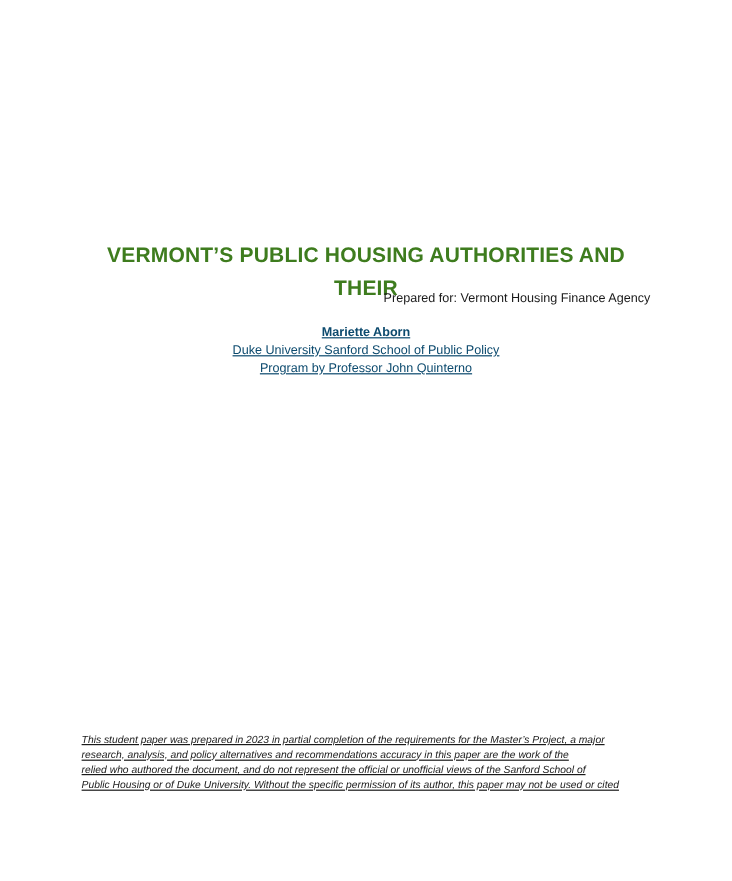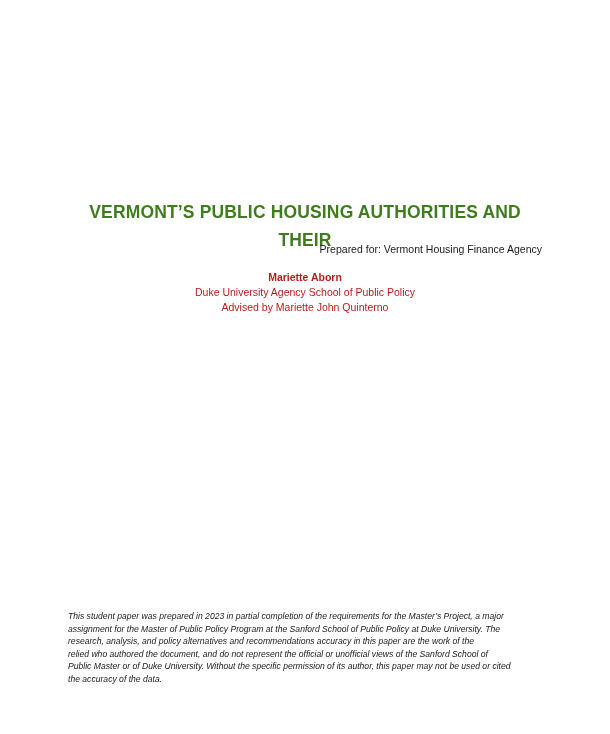"Mariette Aborn" .author-block { color: #b91c1c -> #0c4a6e; text-decoration: none -> underline }
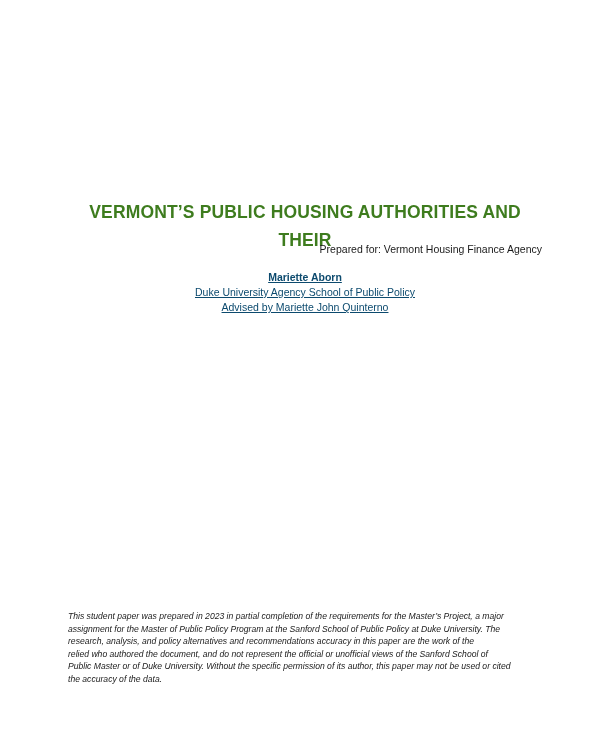"Duke University Agency School of" div.author-line { text: Agency -> Sanford }
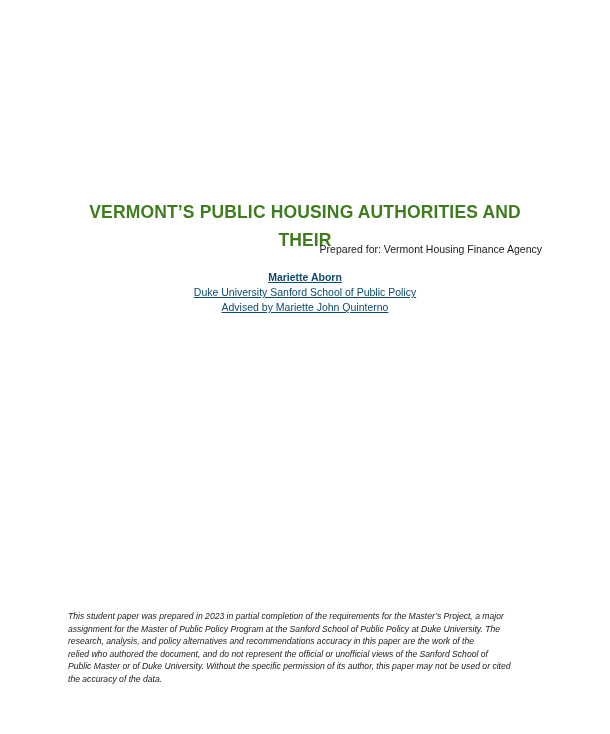"Advised by Mariette John Quinterno" div.author-line { text: Advised by Mariette -> Program by Professor }
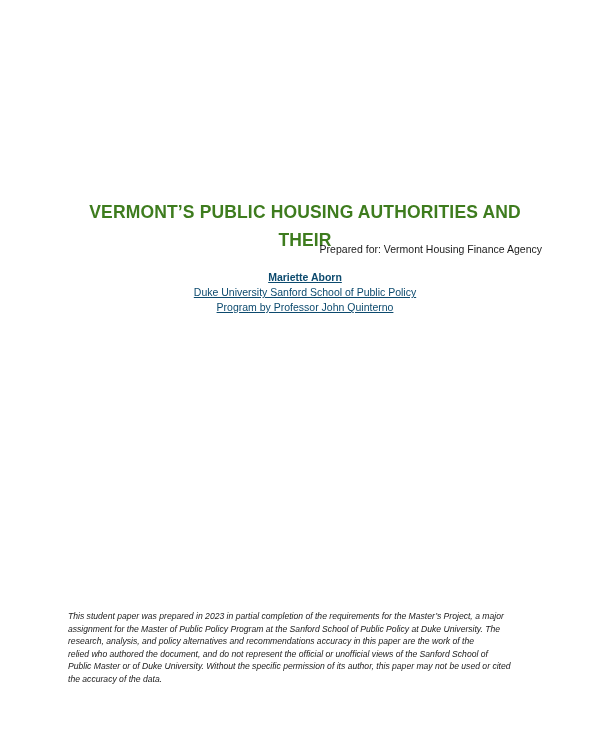"This student paper was prepared" .disclaimer-line { text-decoration: none -> underline }
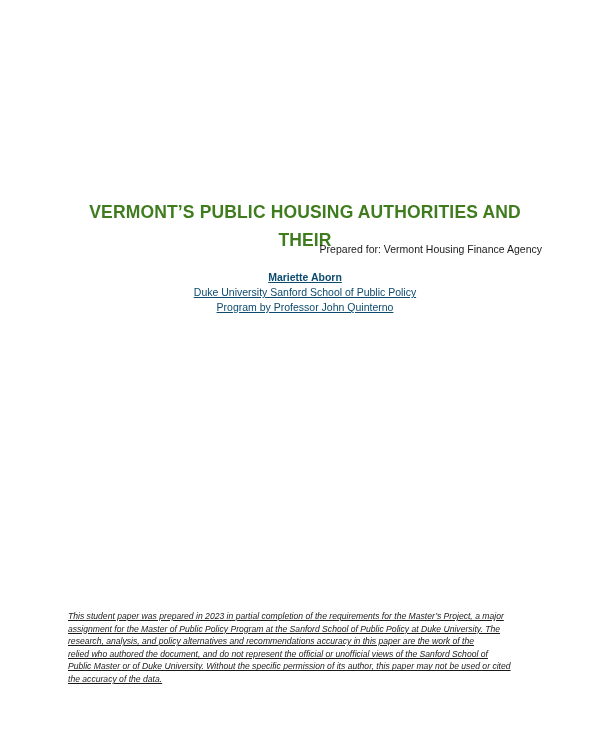"assignment for the Master of" div.disclaimer-line { html: <div>assignment for the Master of Public Policy Program at the Sanford School of Public Policy at Duke University. The</div> -> none }
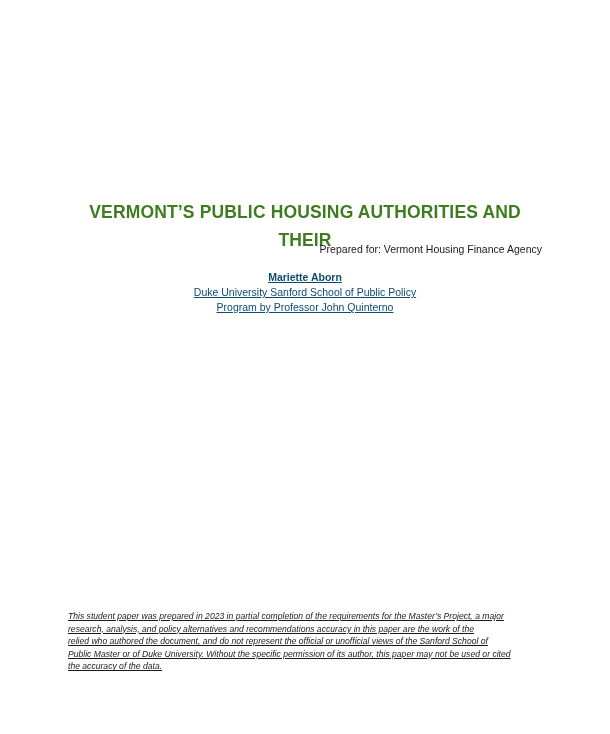"Public Master or of Duke" div.disclaimer-line { text: Master -> Housing }
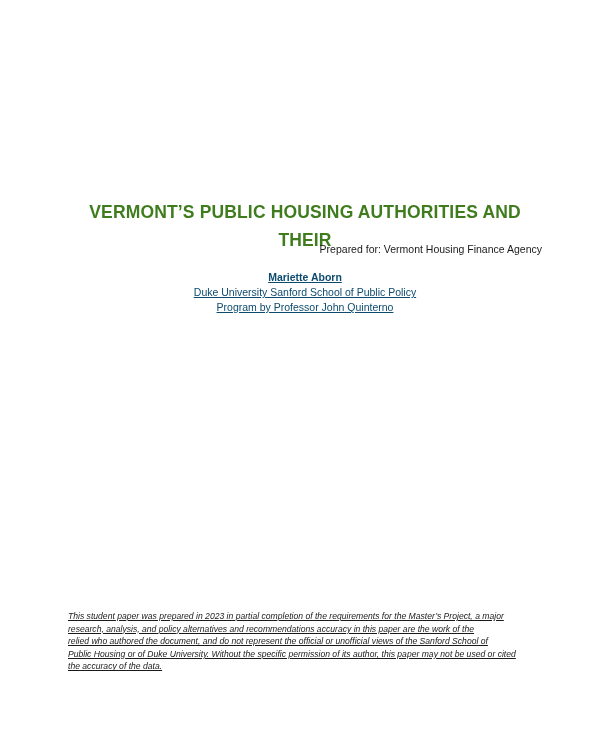"the accuracy of the data." div.disclaimer-line { html: <div>the accuracy of the data.</div> -> none }
